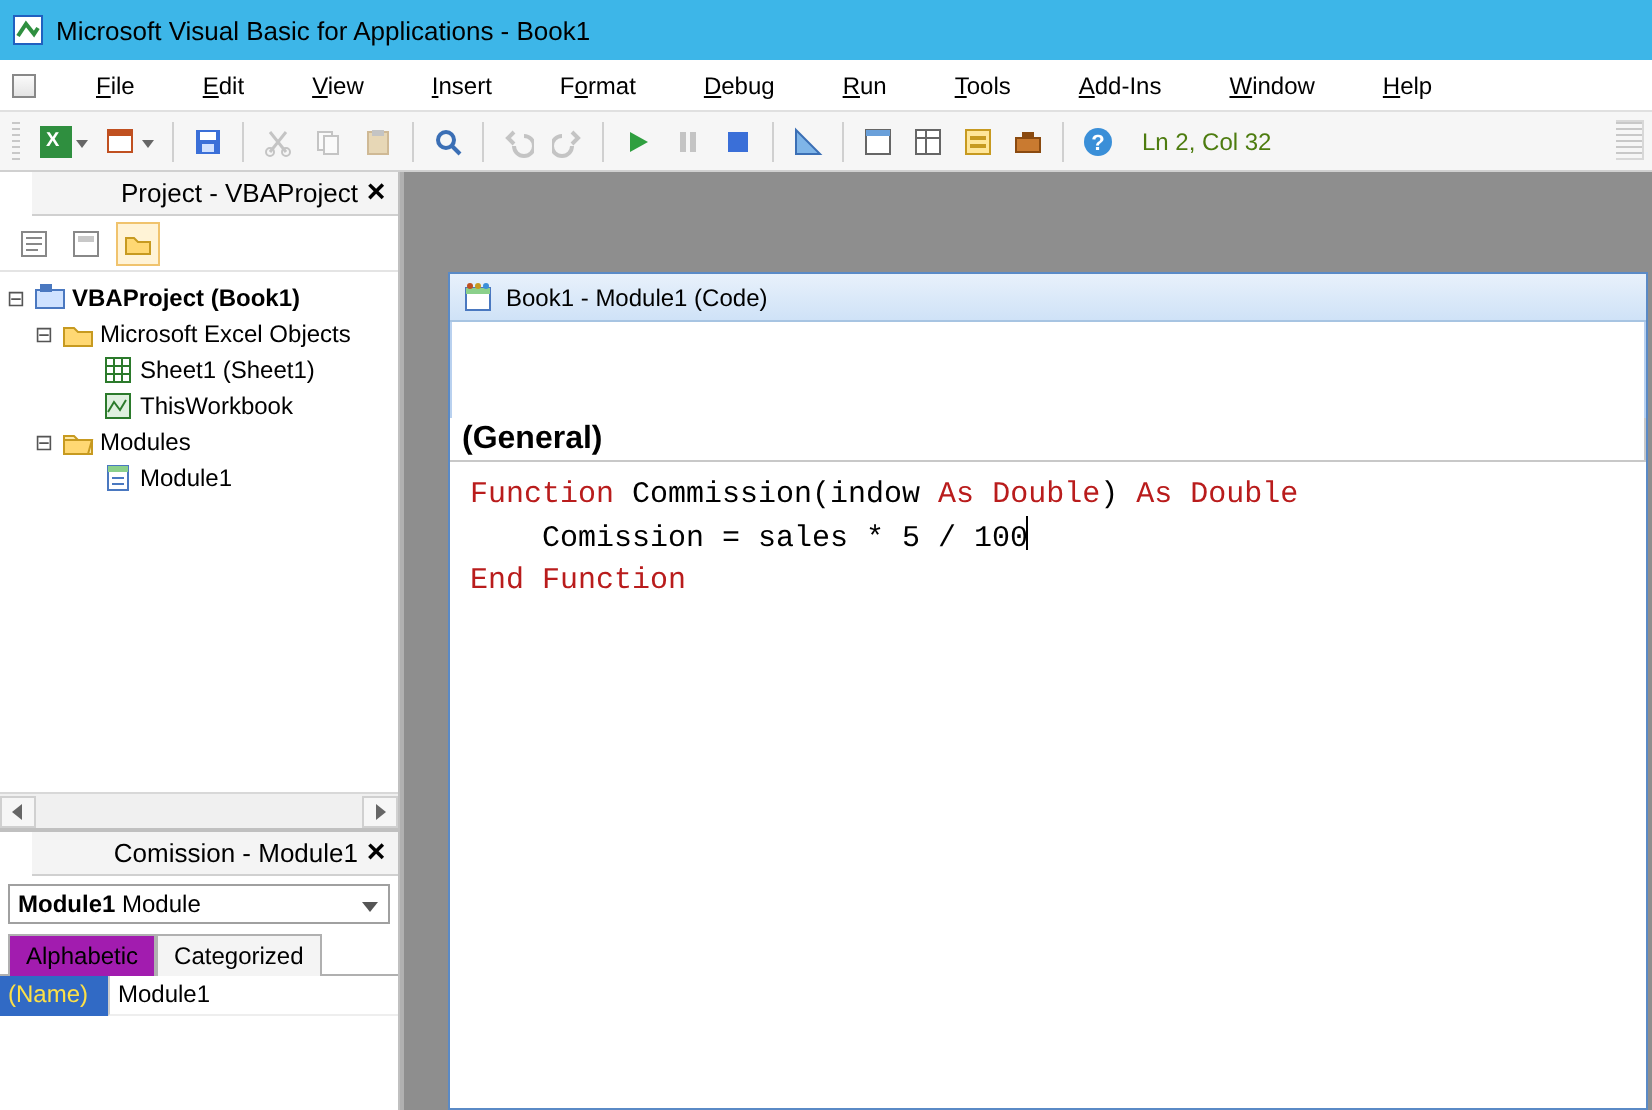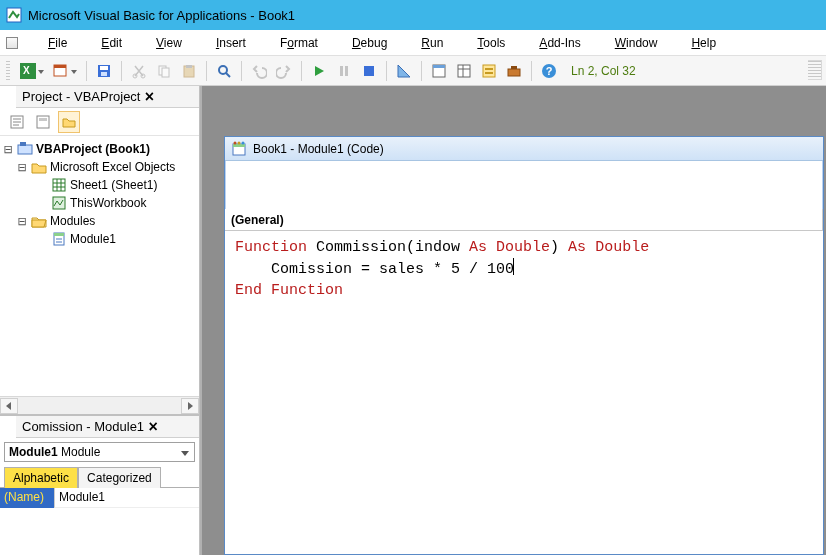"Project - VBAProject" .panehdr { justify-content: flex-start -> flex-end }
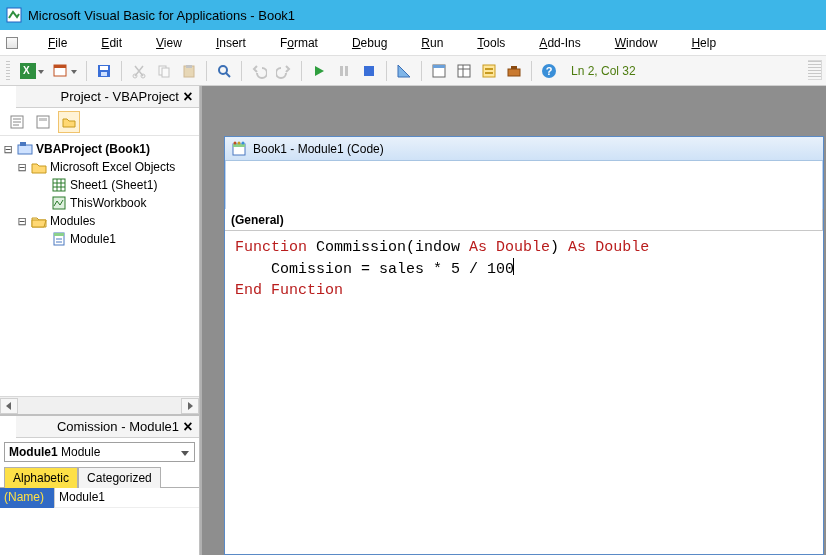"(General)" .codedrop { font-size: 12px -> 16px }
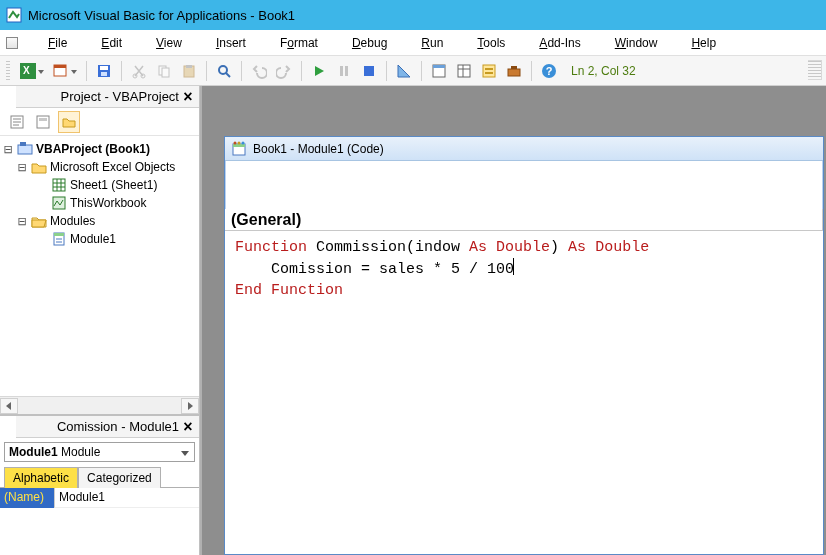"Alphabetic" .proptab.active { background: #fde047 -> #a21caf }
